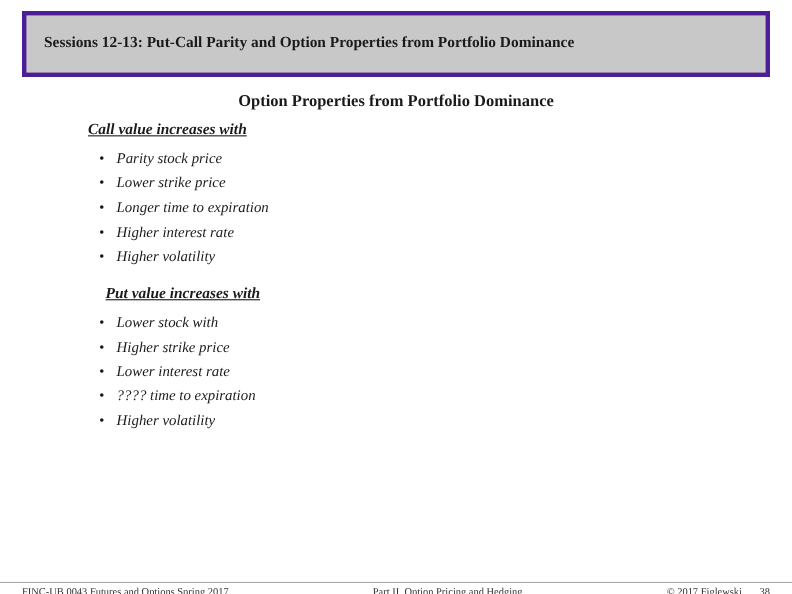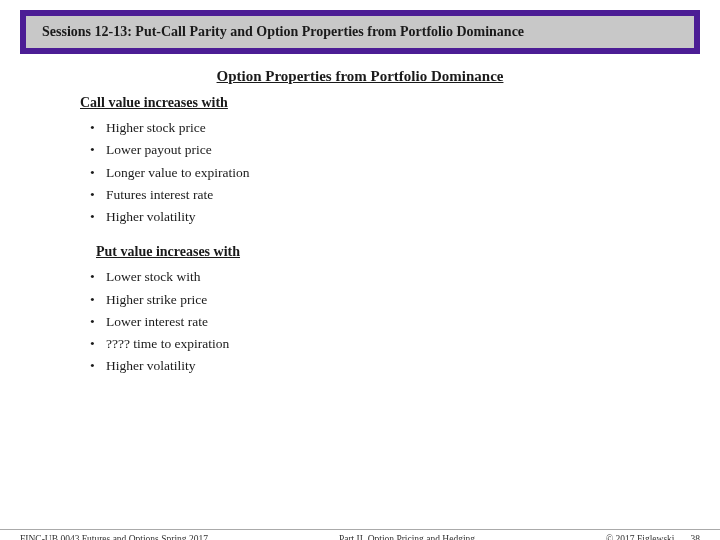"Sessions 12-13: Put-Call Parity and" .header-bar { border: 6px solid #4c1d95 -> 4px solid #4c1d95; padding: 8px 16px -> 18px 16px }
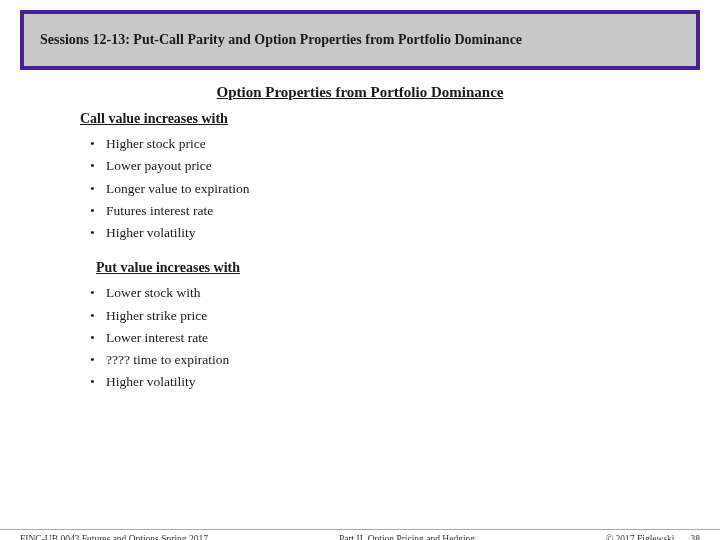"Option Properties from Portfolio" .section-title { text-decoration: underline -> none }
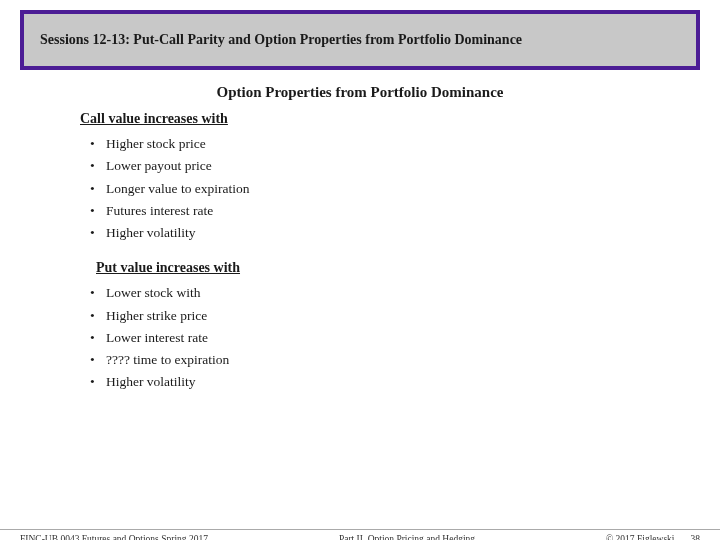"Call value increases with" .content-area { font-style: none -> italic }
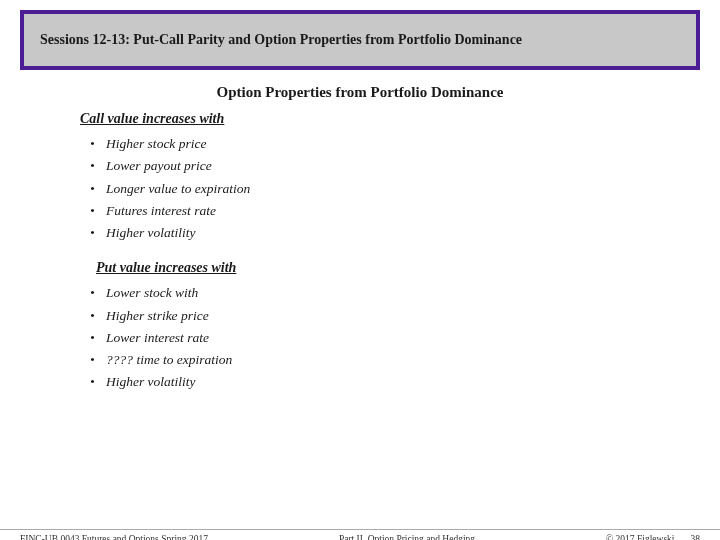"Higher stock price" li { text: Higher -> Parity }
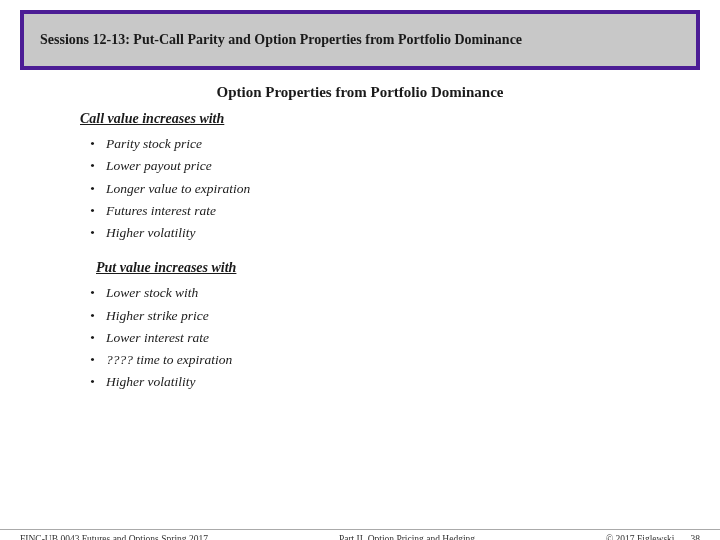"Lower payout price" li { text: payout -> strike }
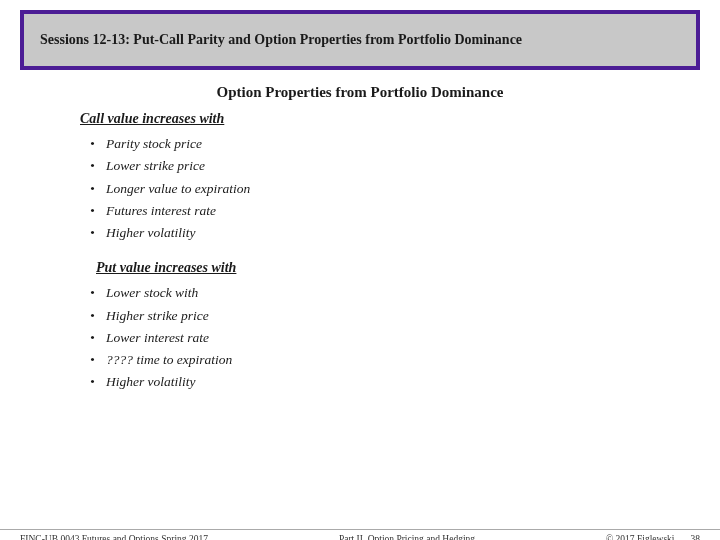"Longer value to expiration" li { text: value -> time }
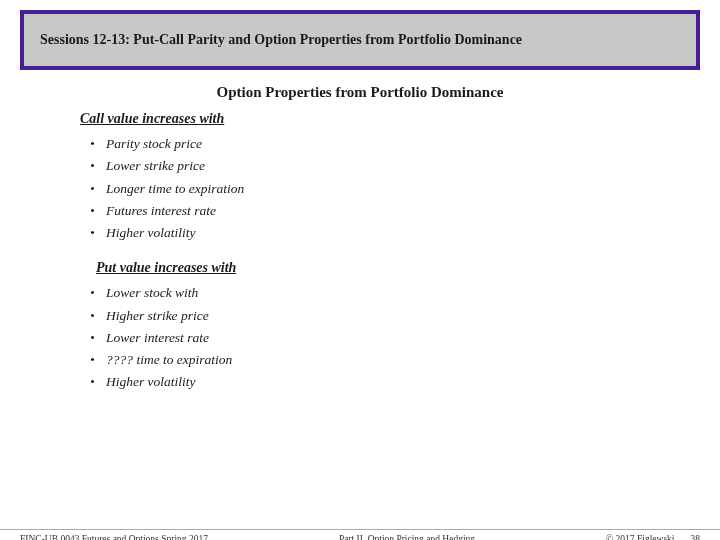"Futures interest rate" li { text: Futures -> Higher }
